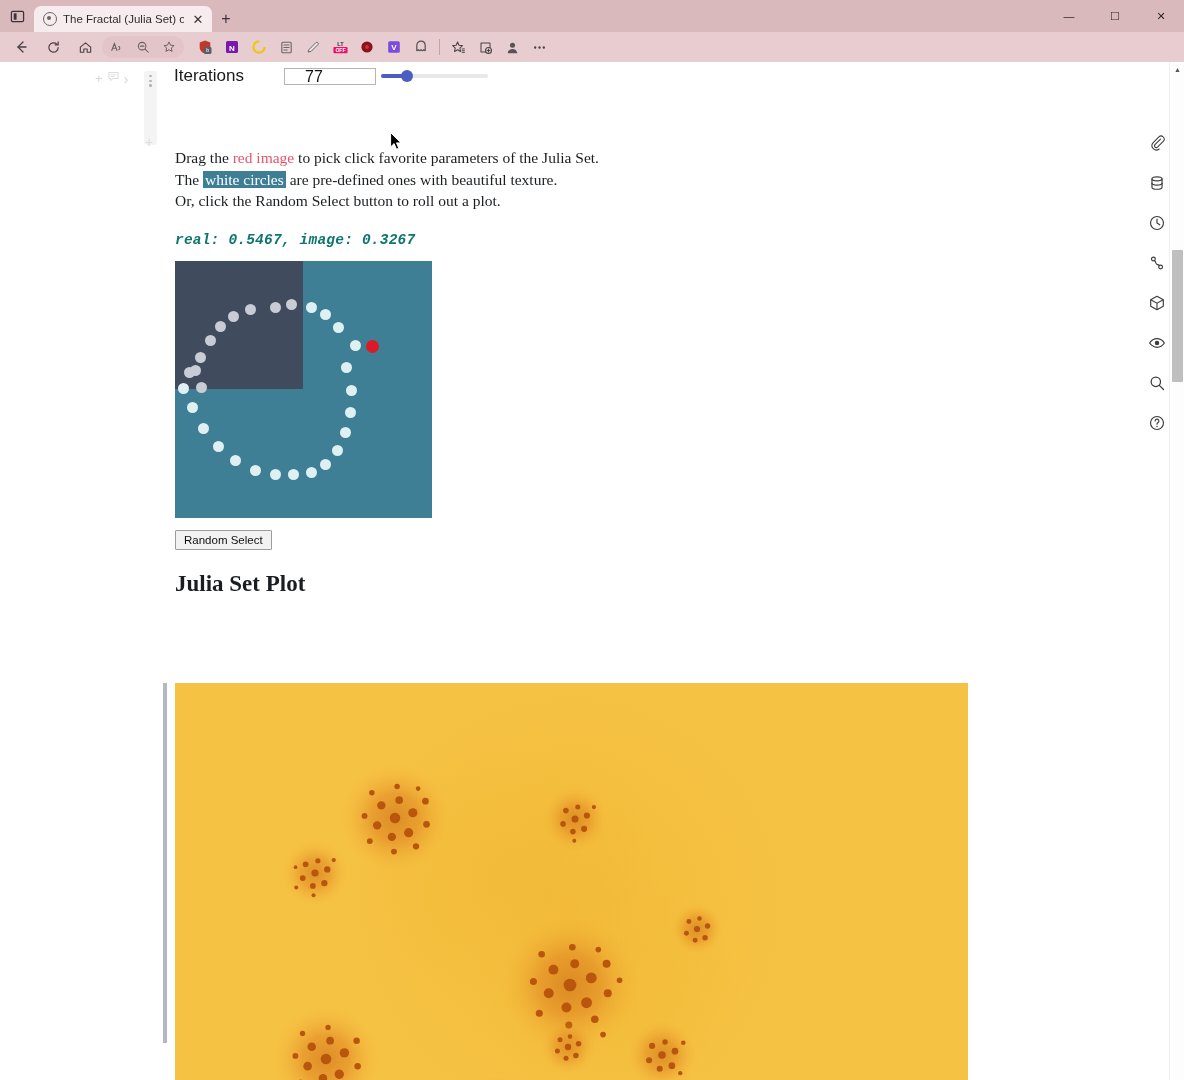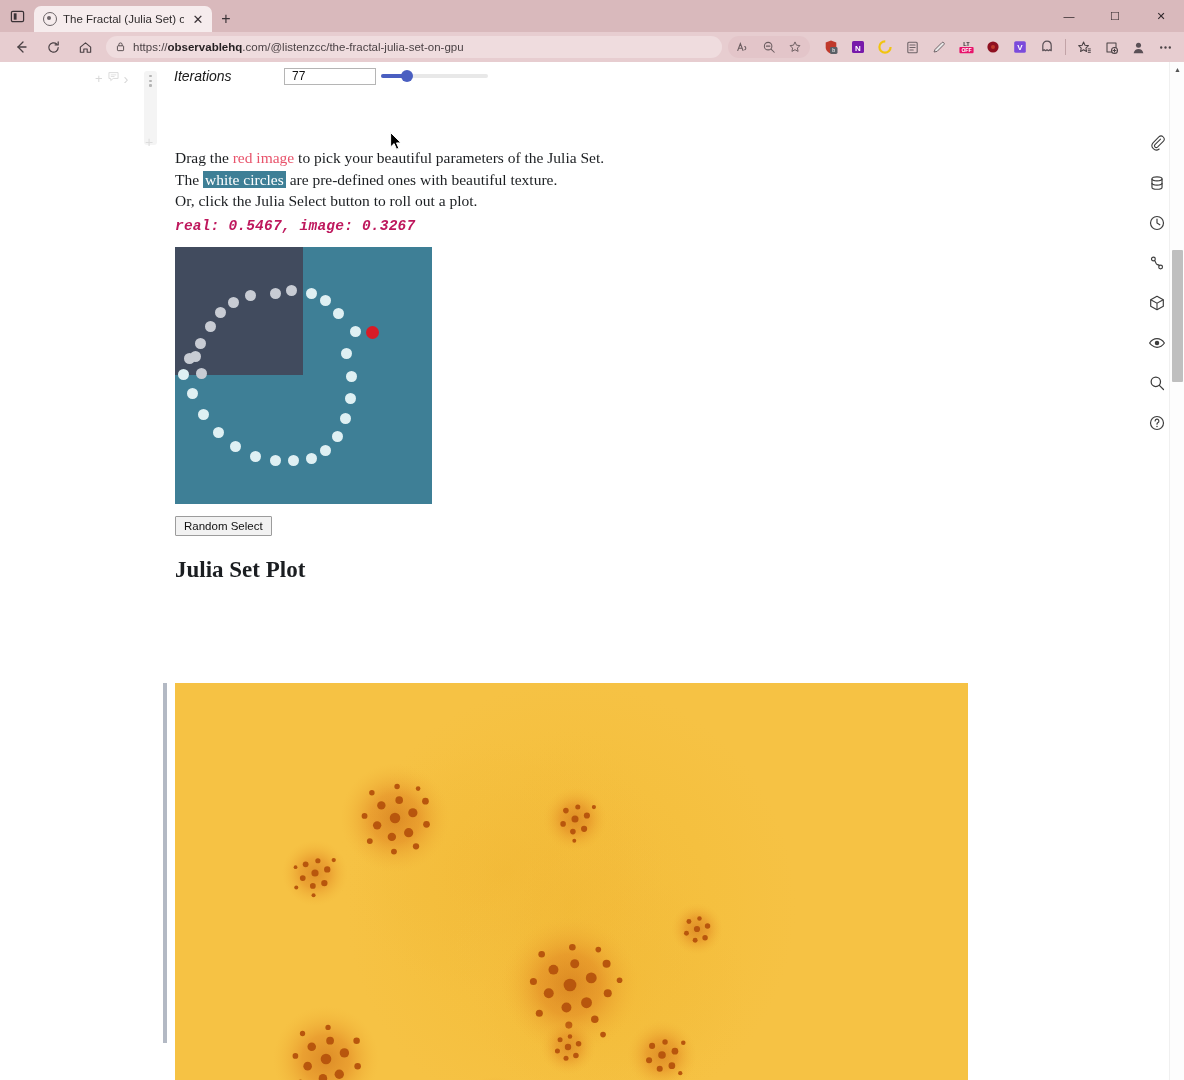"https://observablehq.com/@listenzcc/the-" div.urlbar { html: <div> <span> <svg> <rect></rect> <path></path> </svg> </span> <span><span>https://</span><b>observablehq</b><span>.com/@listenzcc/the-fractal-julia-set-on-gpu</span></span> </div> -> none }
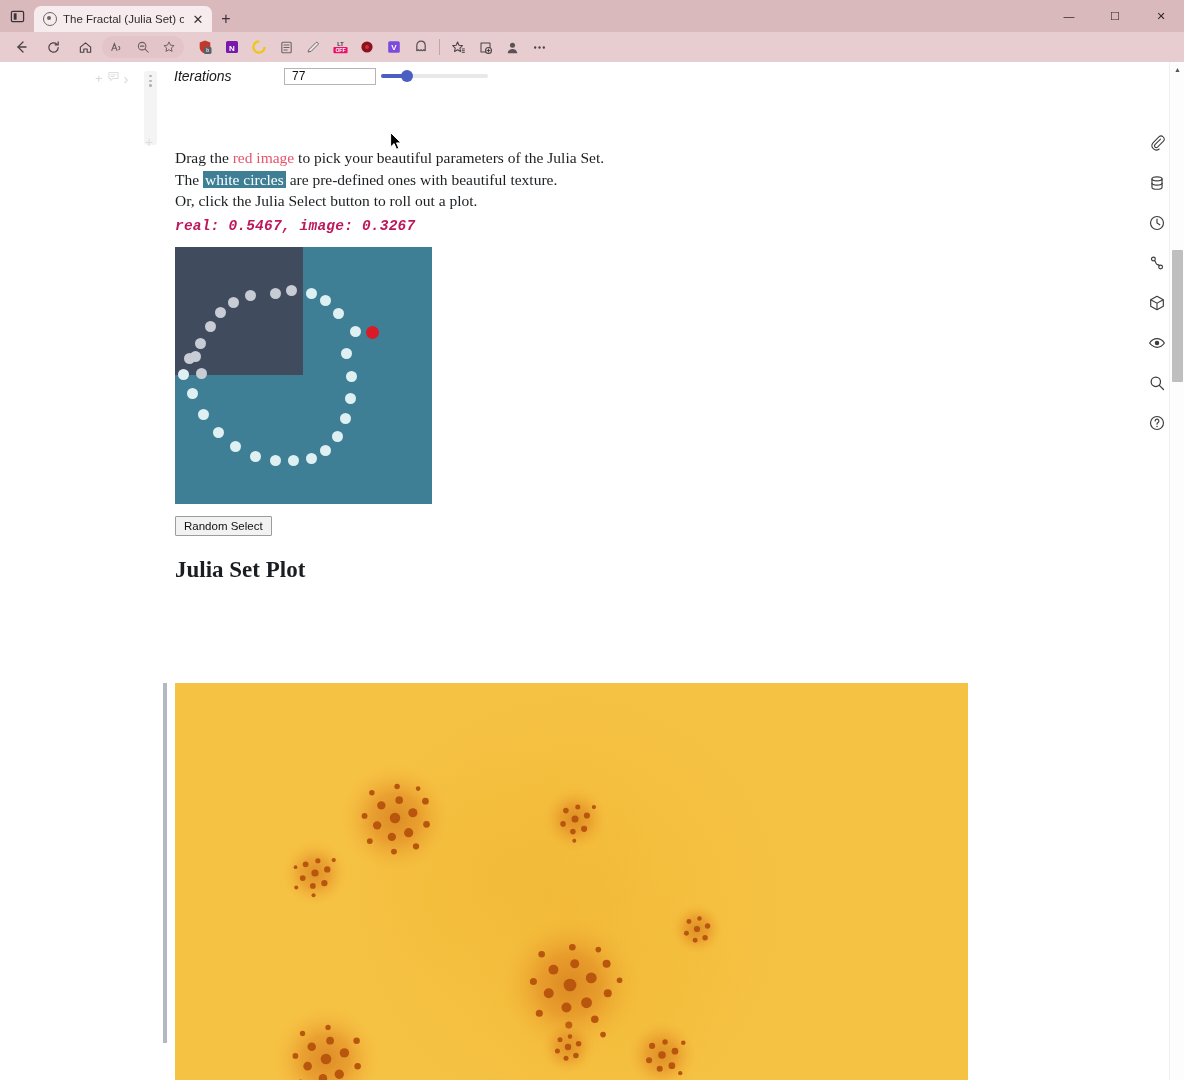"Iterations" .plabel { font-size: 14px -> 17px; font-style: italic -> none }
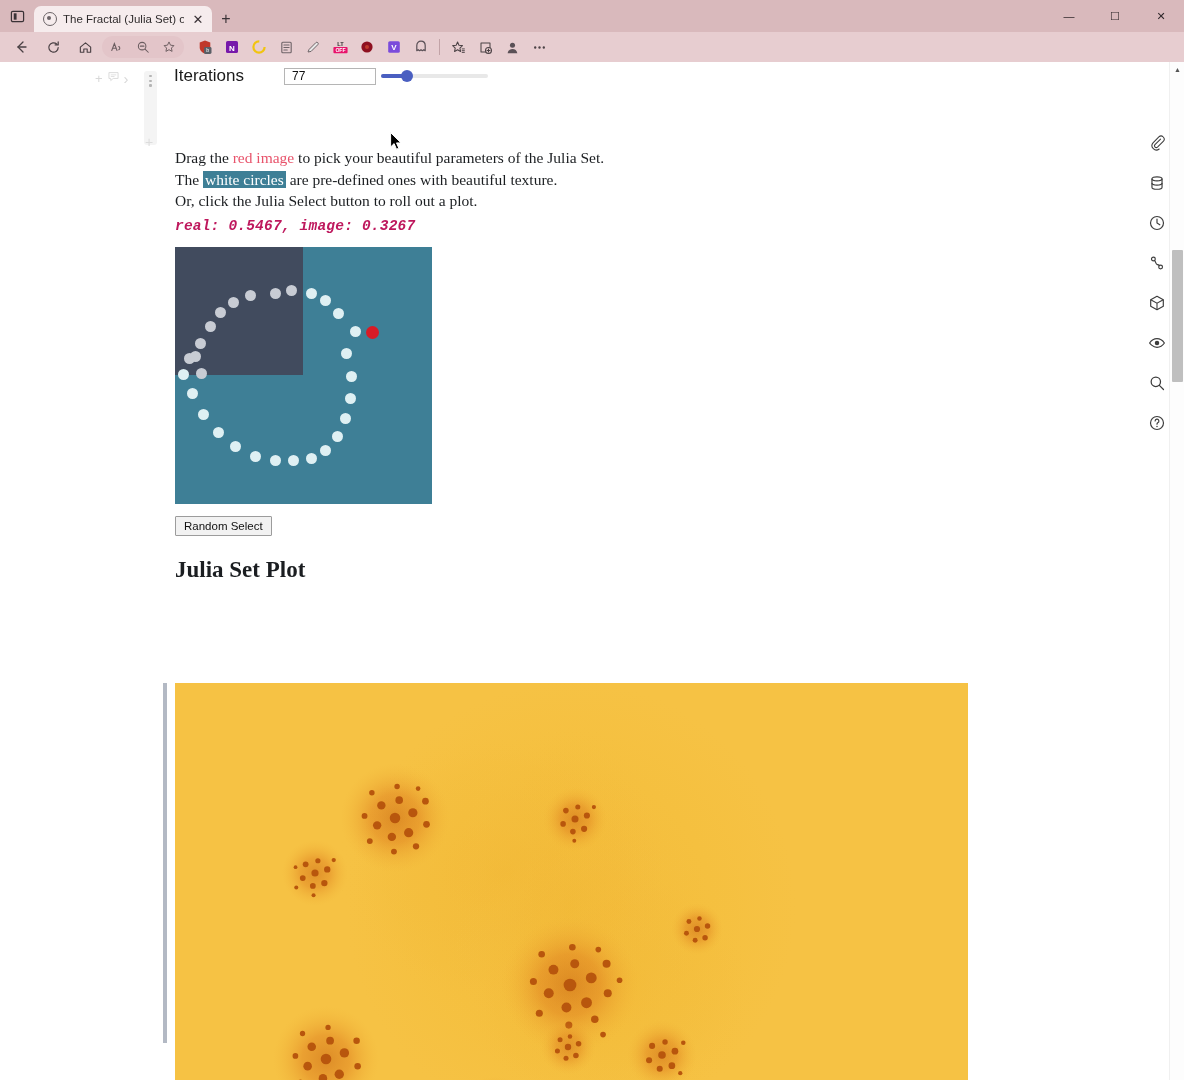"77" .pinput { font-size: 12px -> 16px; padding: 0 7px -> 0 20px }
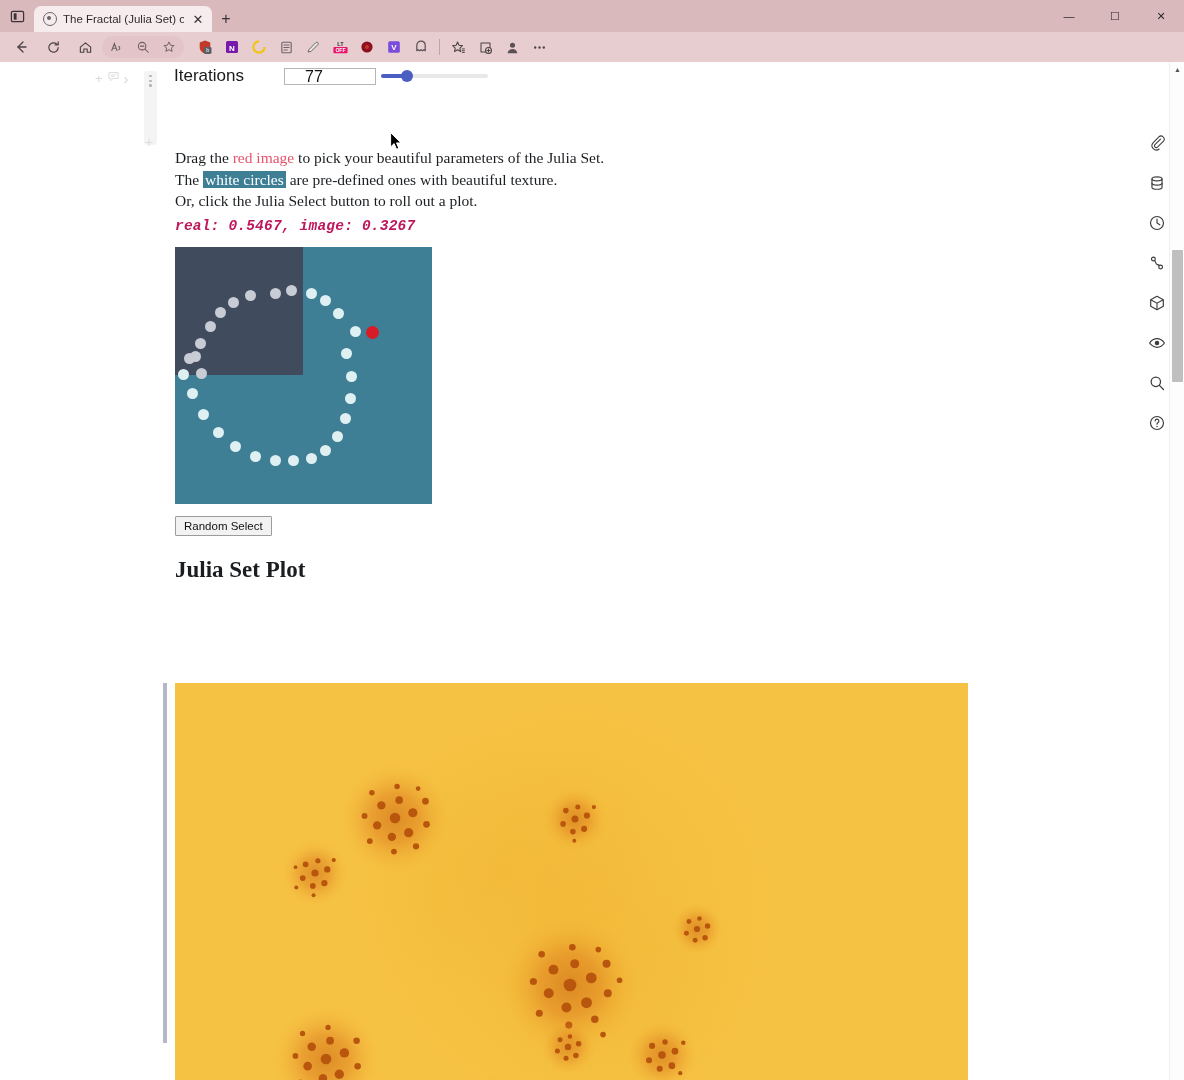"to pick your beautiful parameters" span { text: your beautiful -> click favorite }
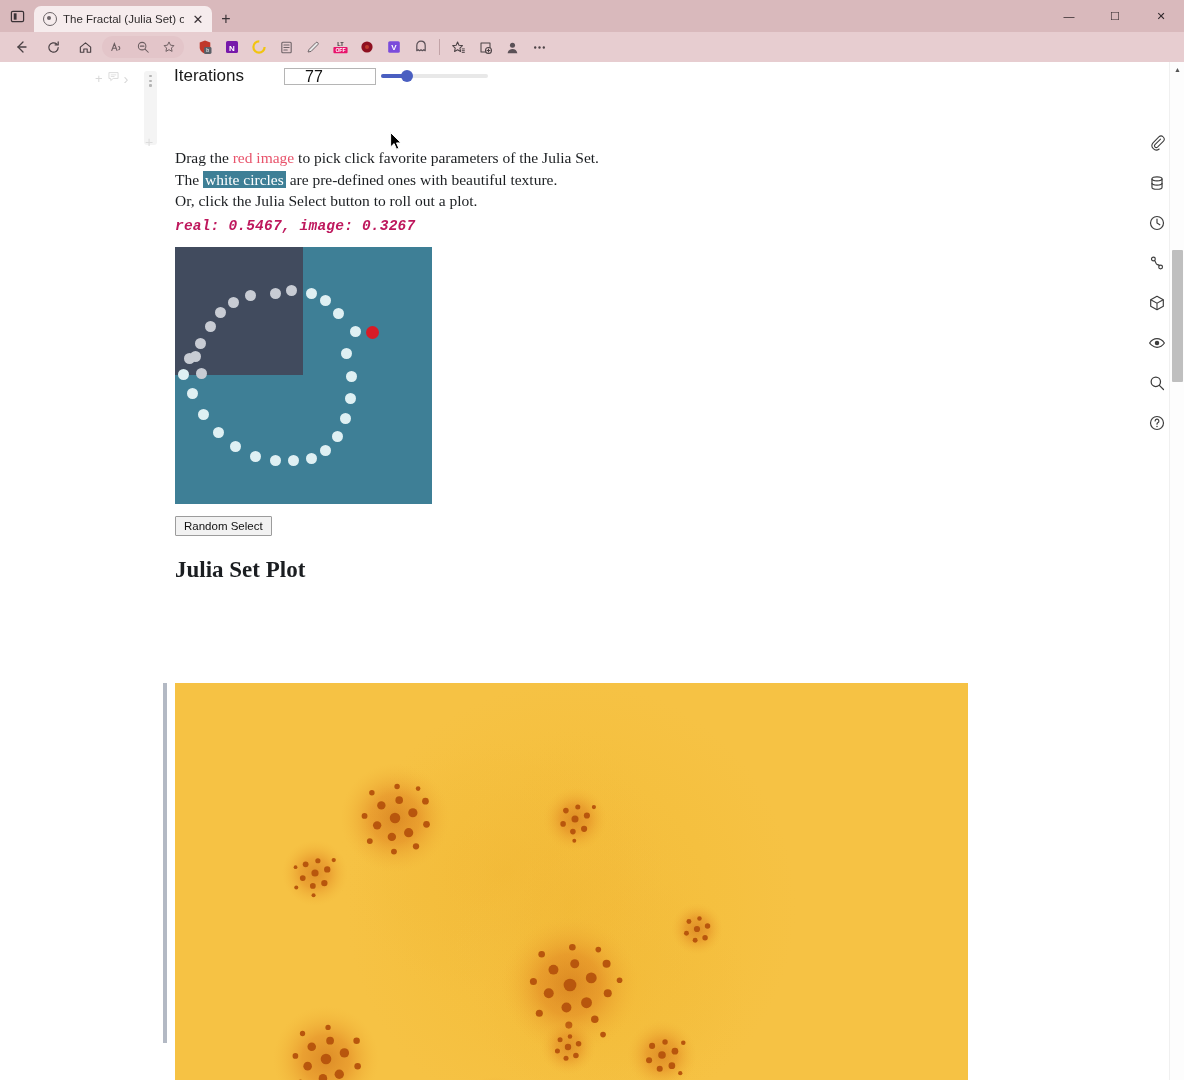"Or, click the Julia Select" p.desc { text: Julia -> Random }
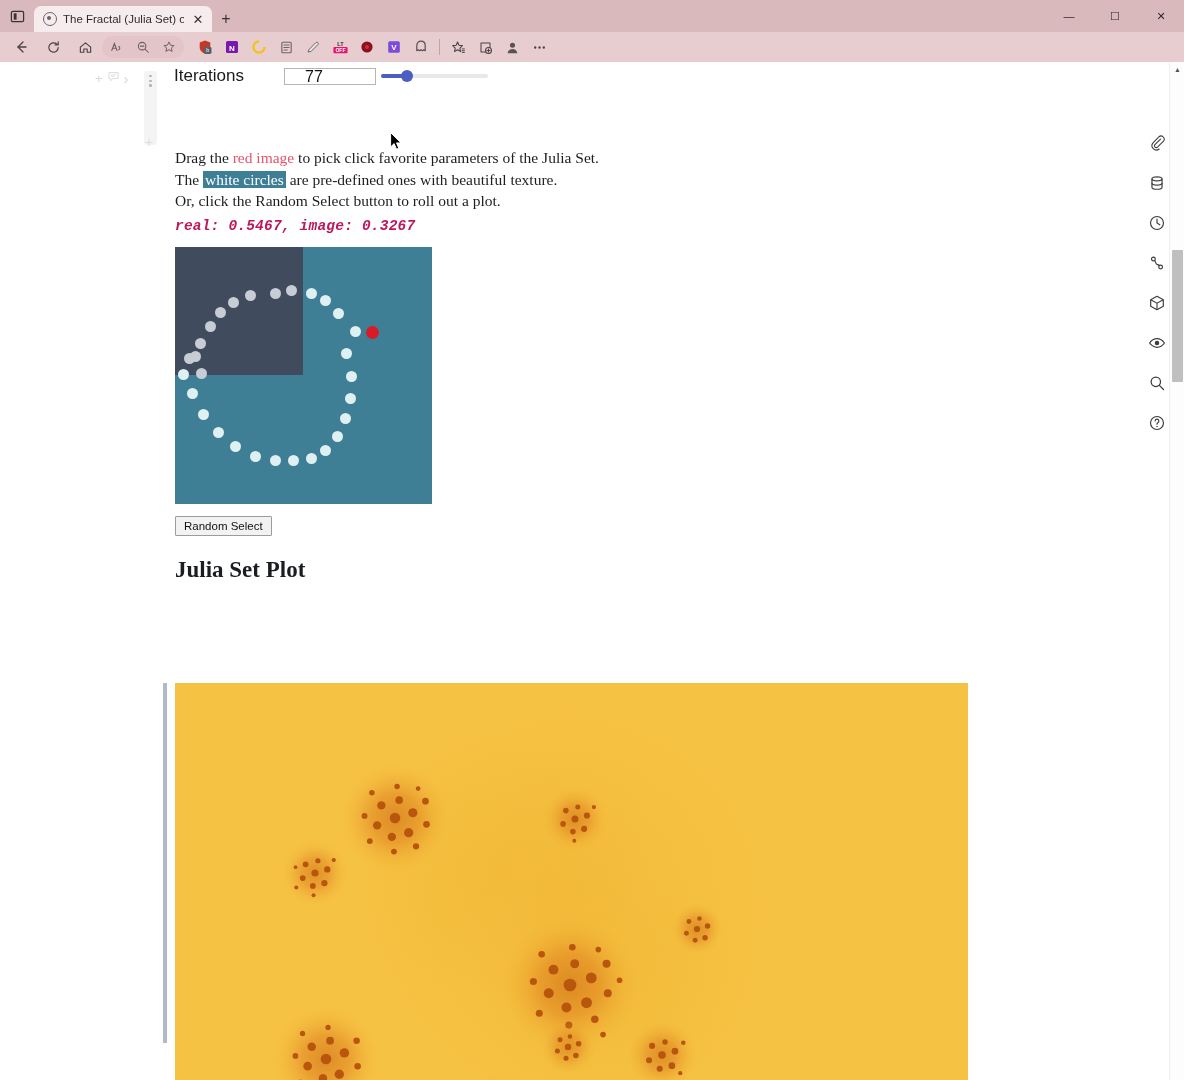"real: 0.5467, image: 0.3267" .coords { color: #be185d -> #0f766e; margin-top: 6px -> 20px }
